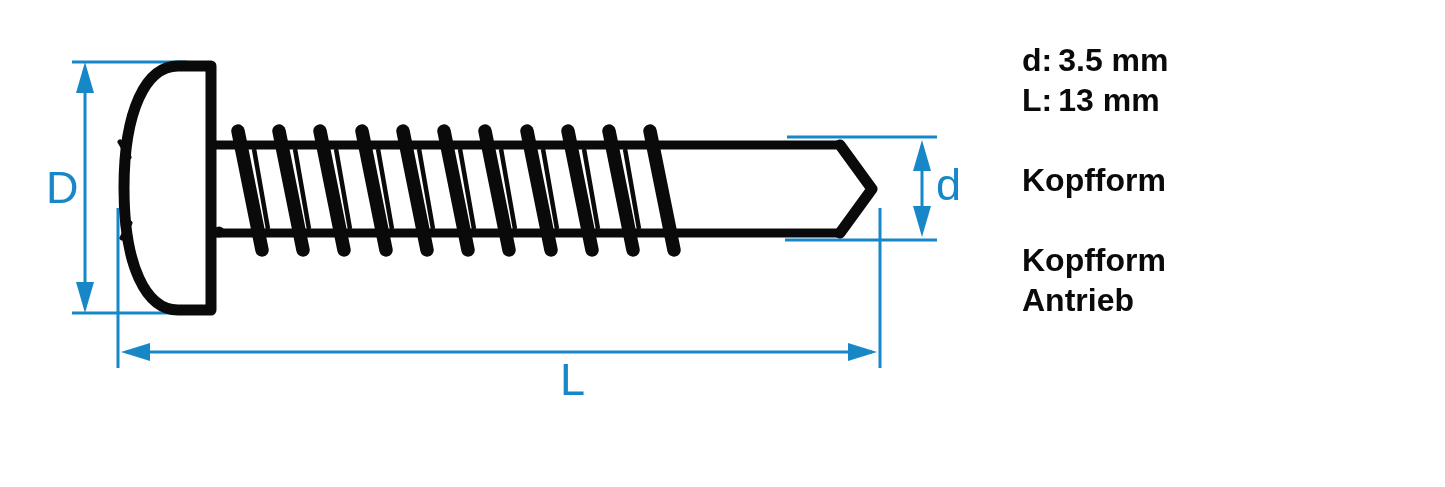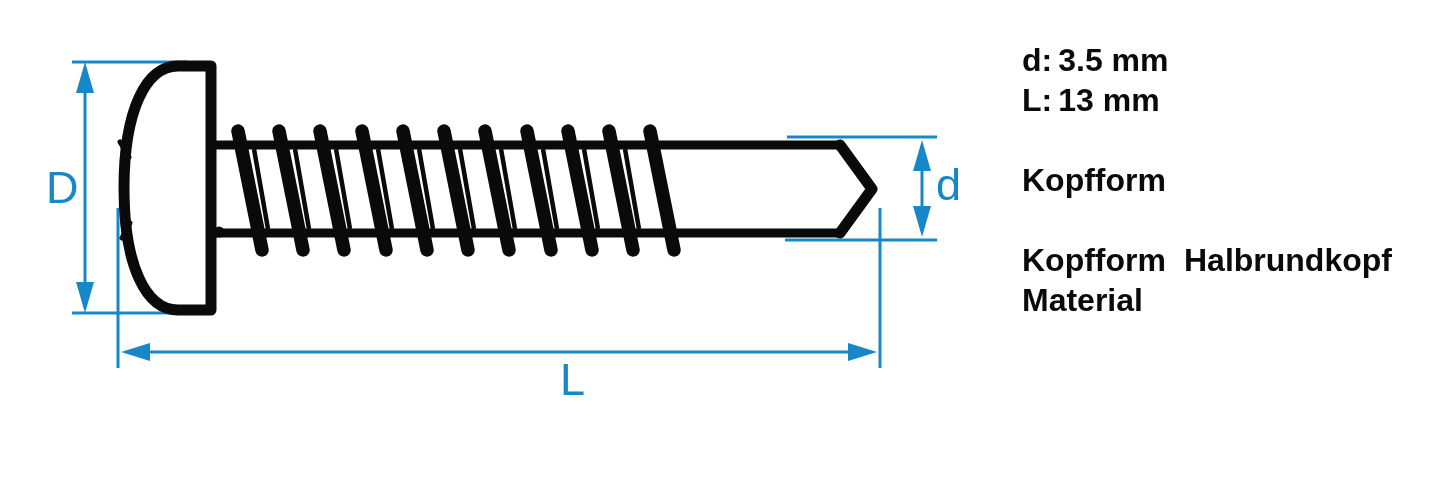"Halbrundkopf" span { html: <span>Halbrundkopf</span> -> none }
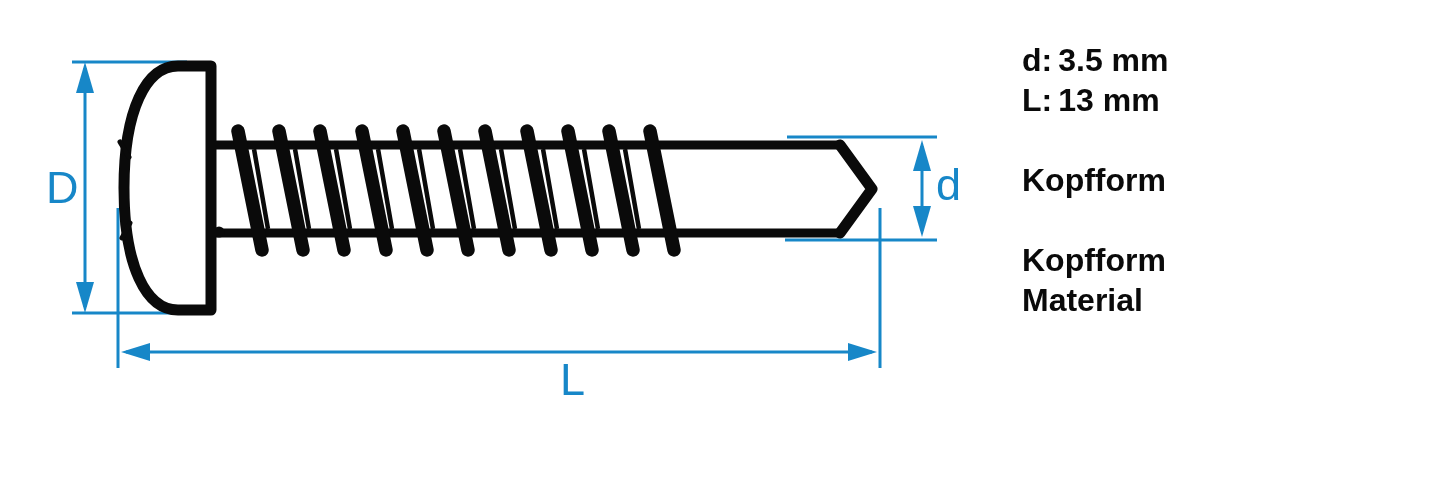"Material" span { text: Material -> Antrieb }
